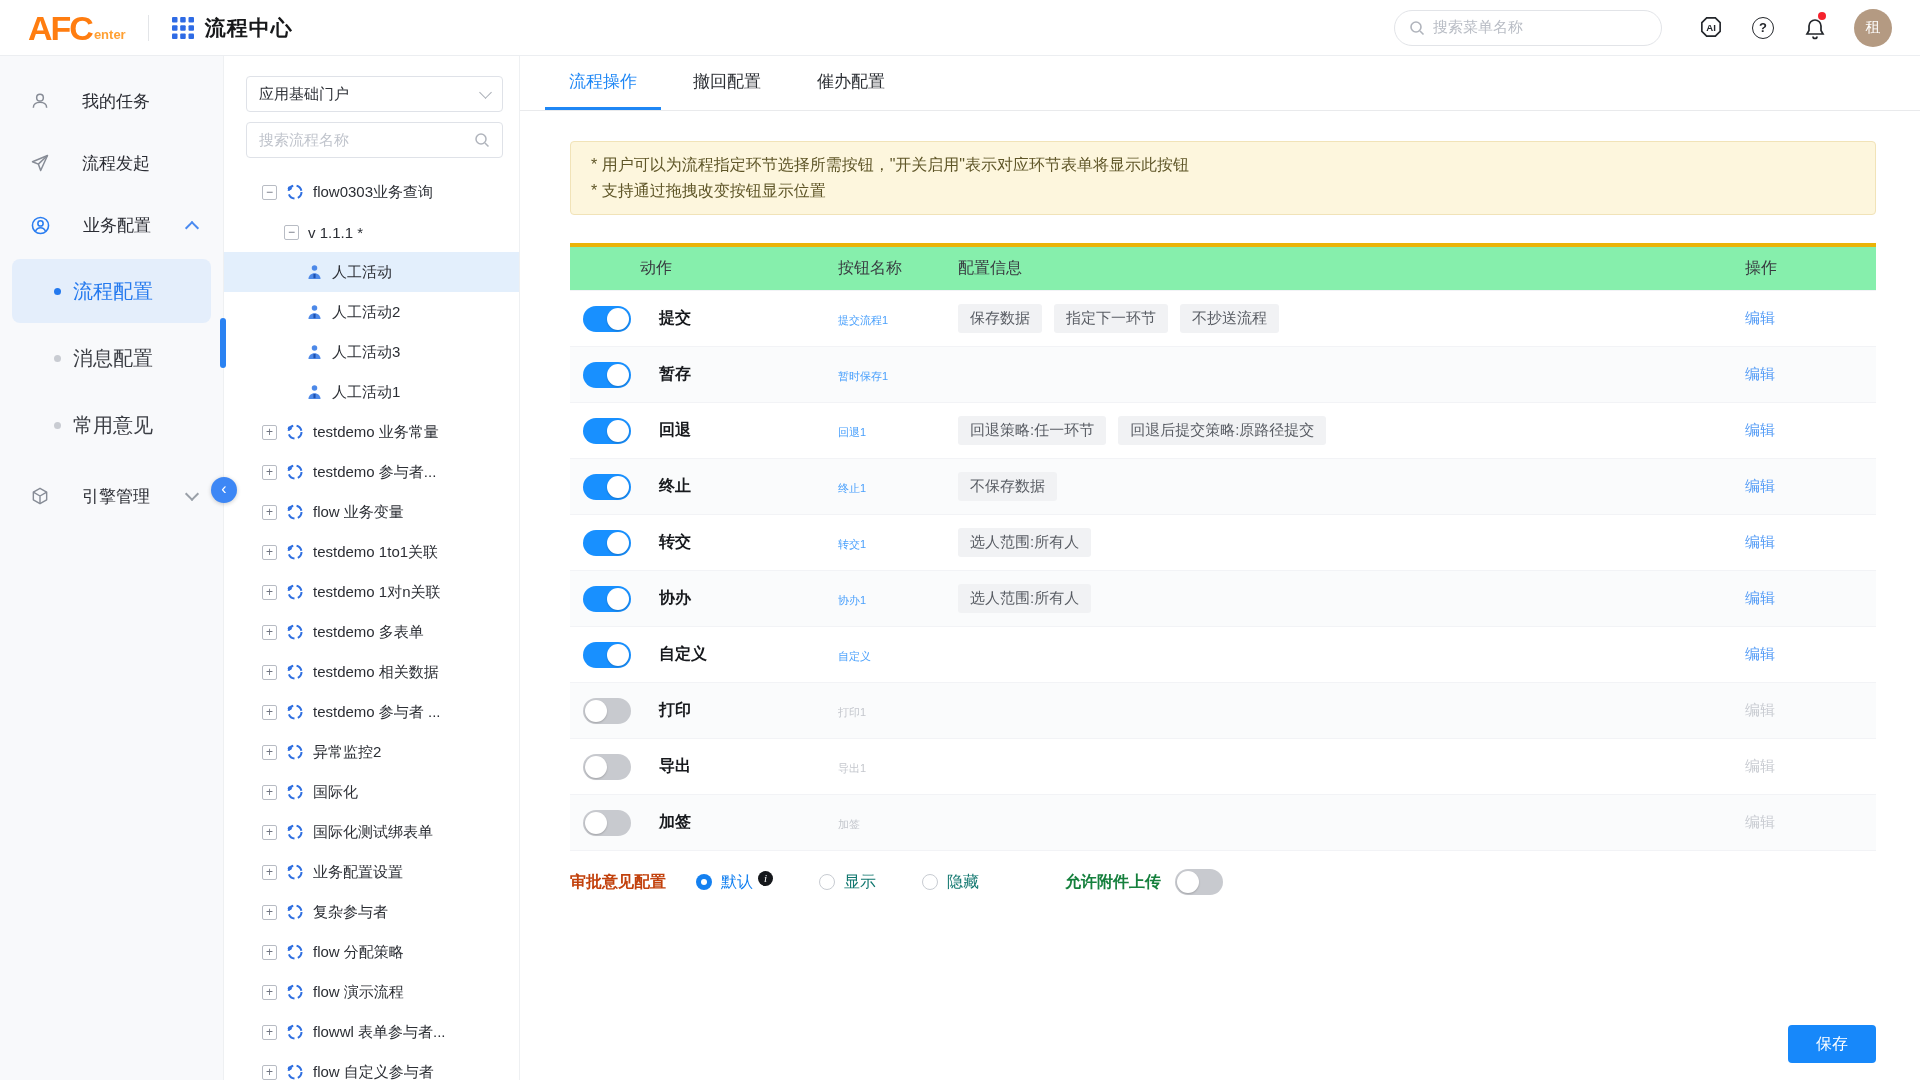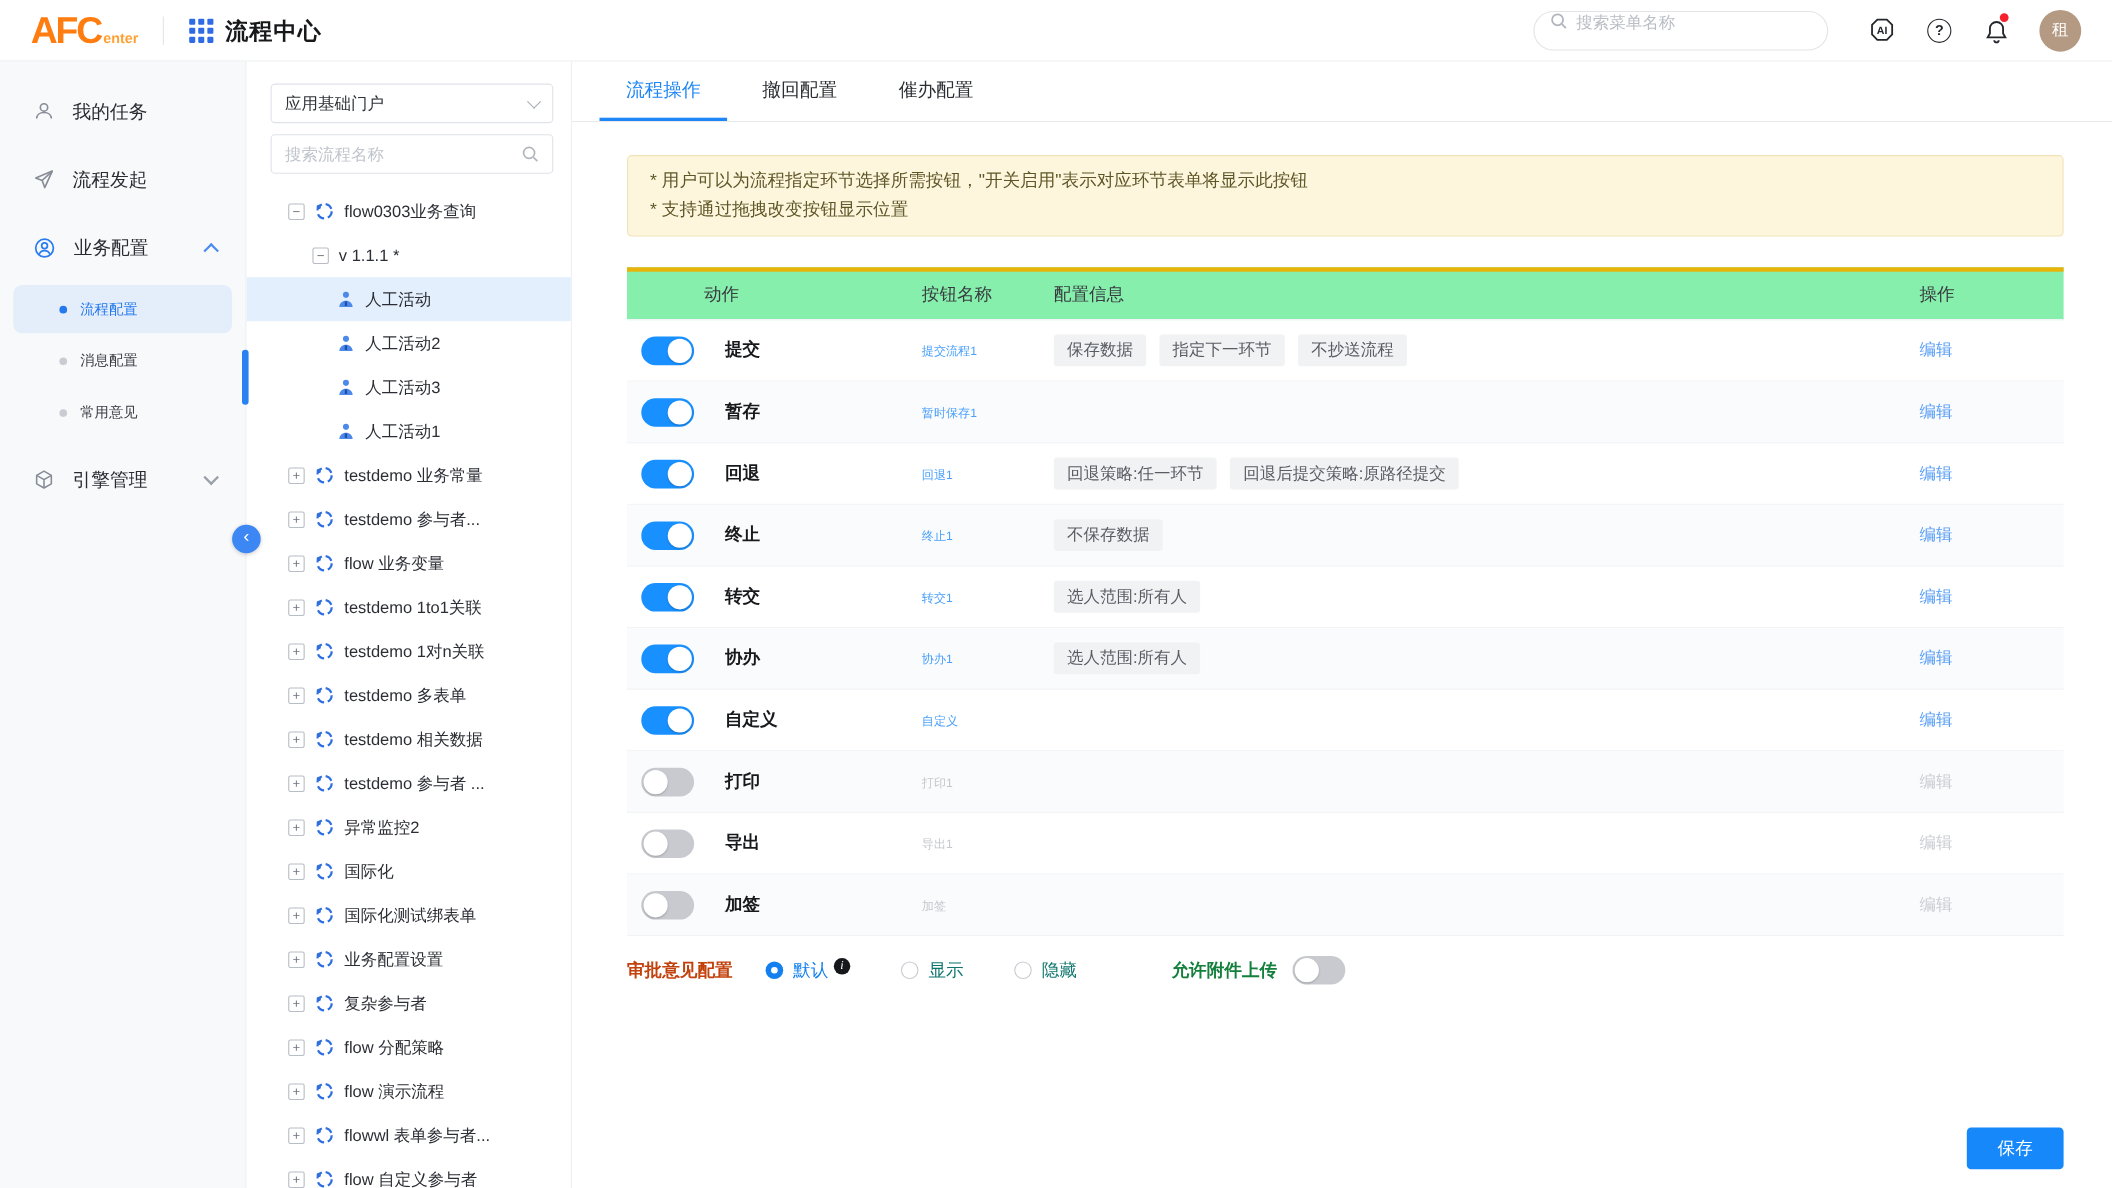"搜索菜单名称" .hdr-search { align-items: flex-start -> center }
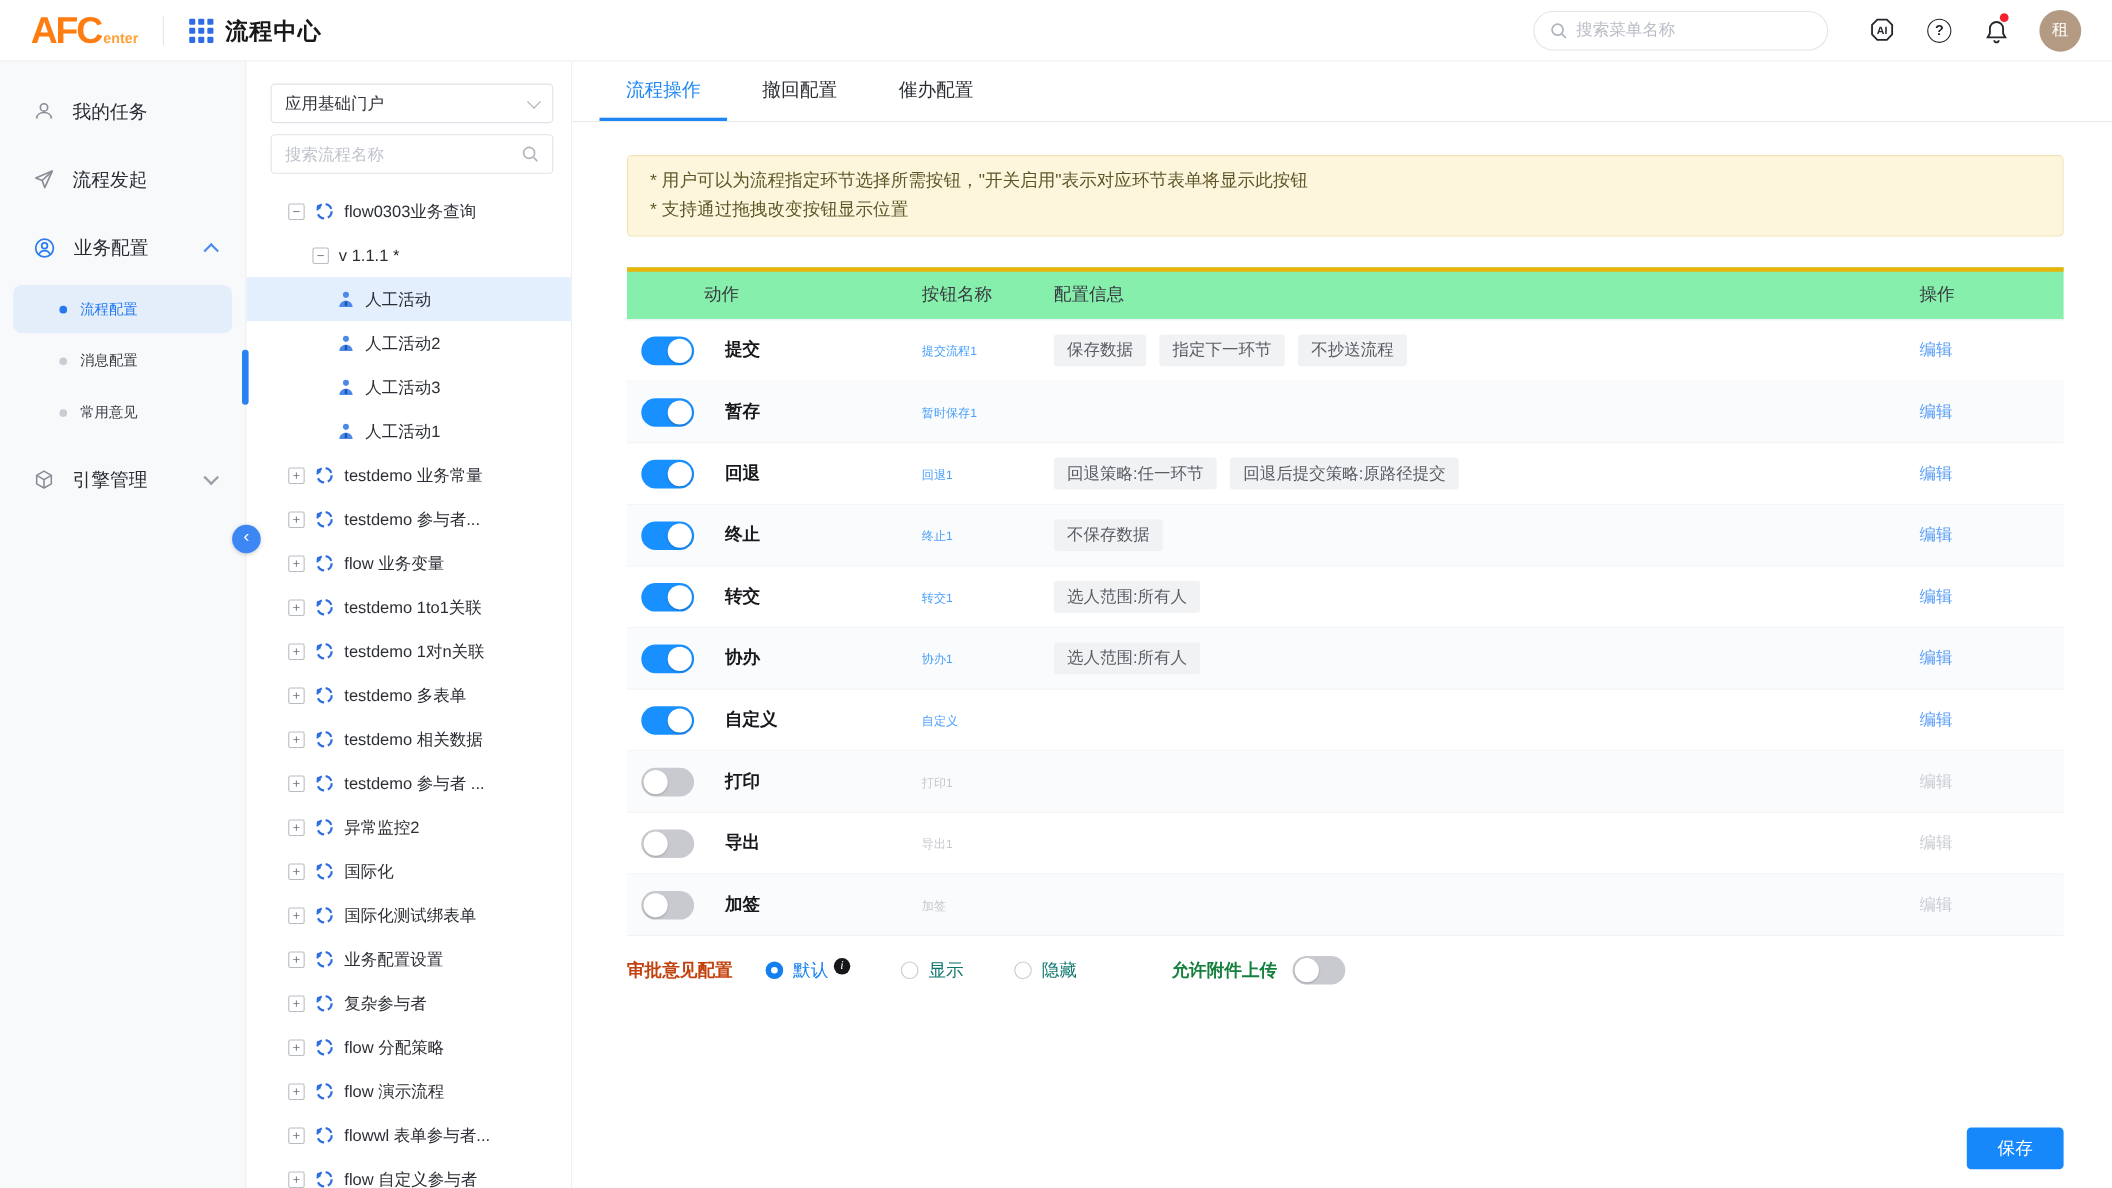"我的任务" .side-item { gap: 16px -> 32px }
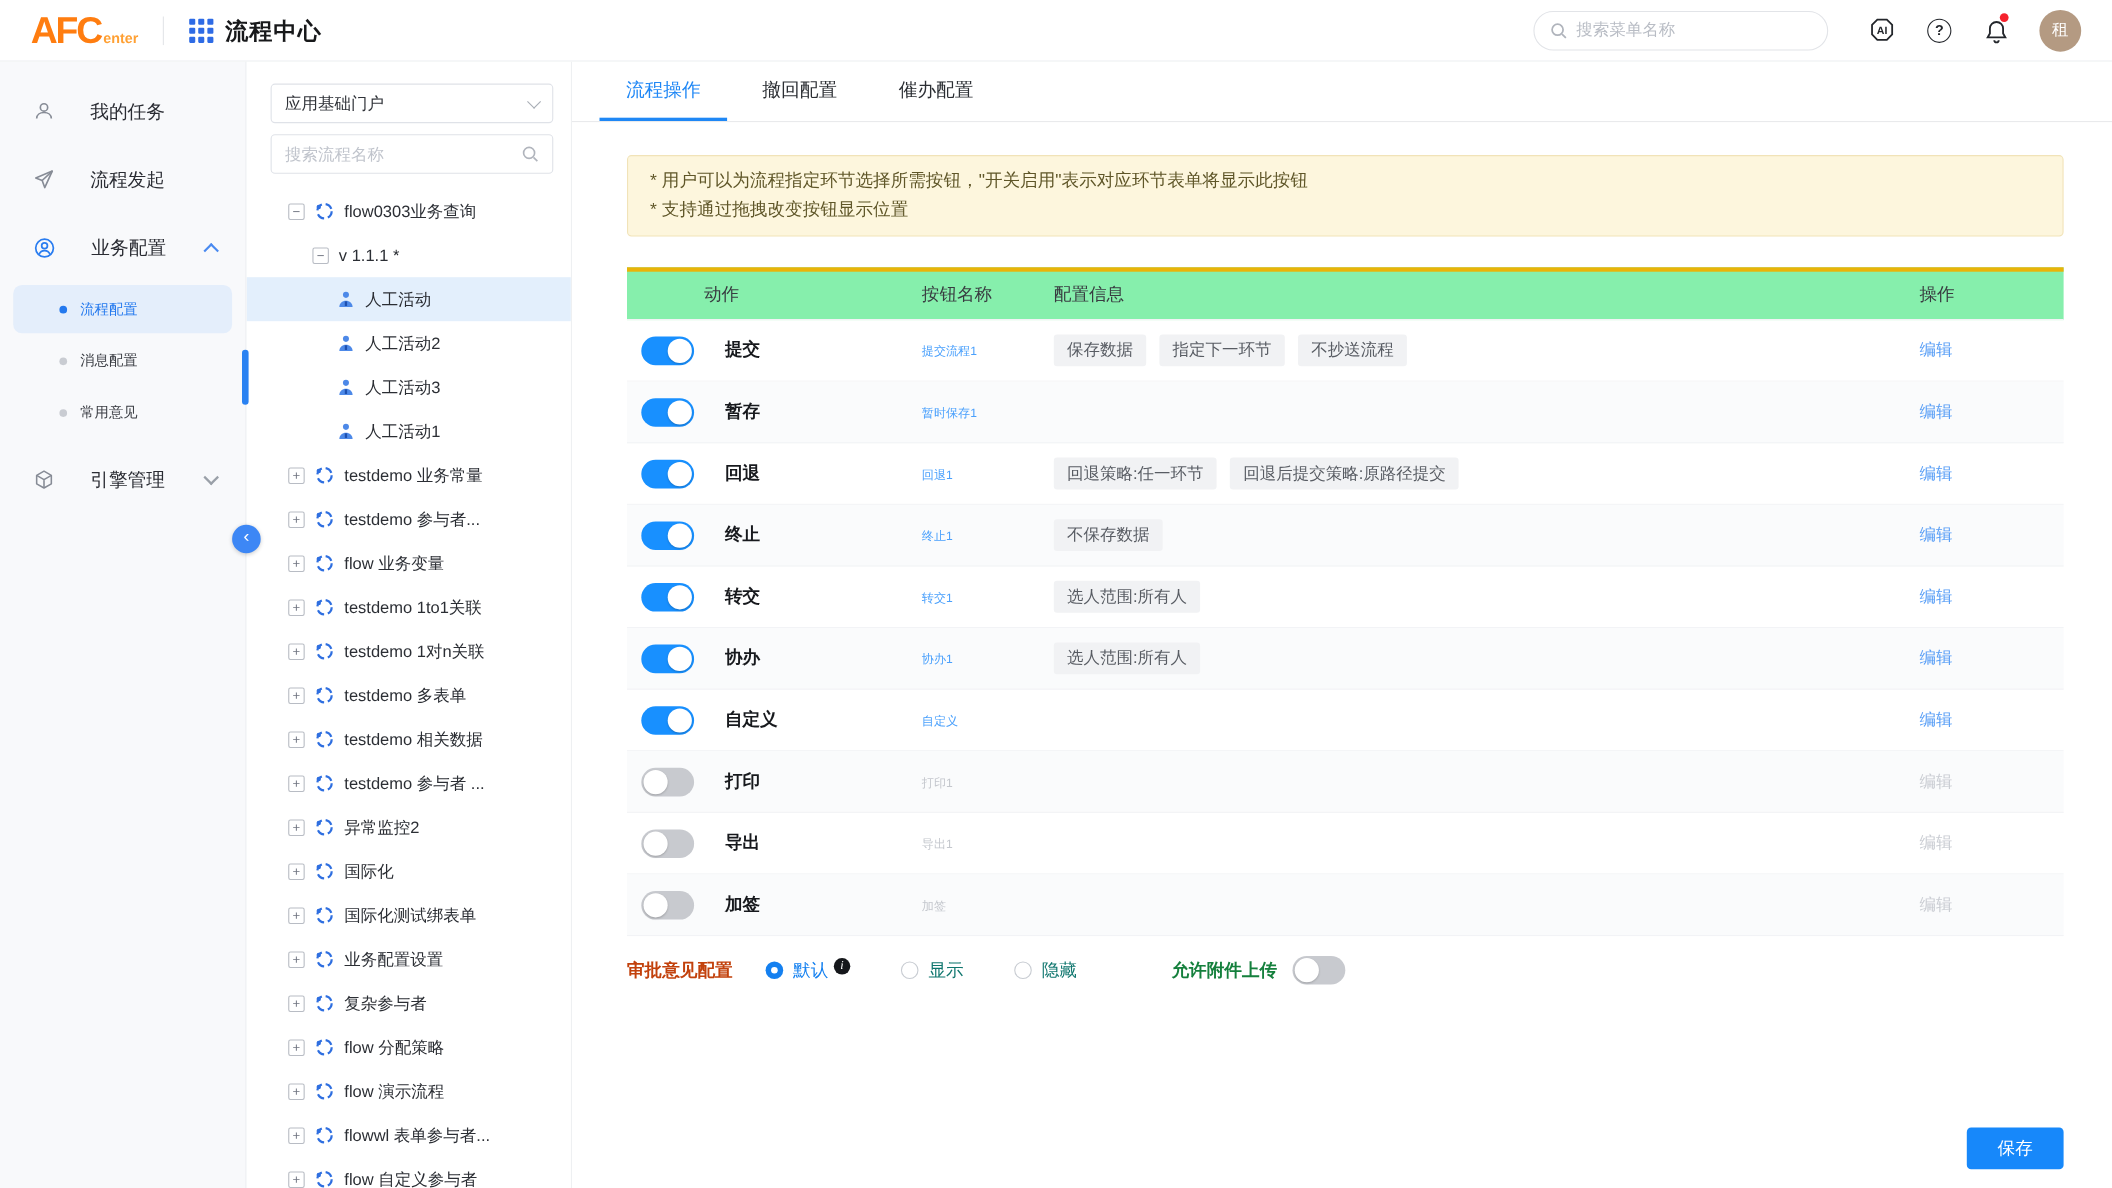"流程配置" .side-sub { font-size: 13px -> 20px; height: 44px -> 64px }
